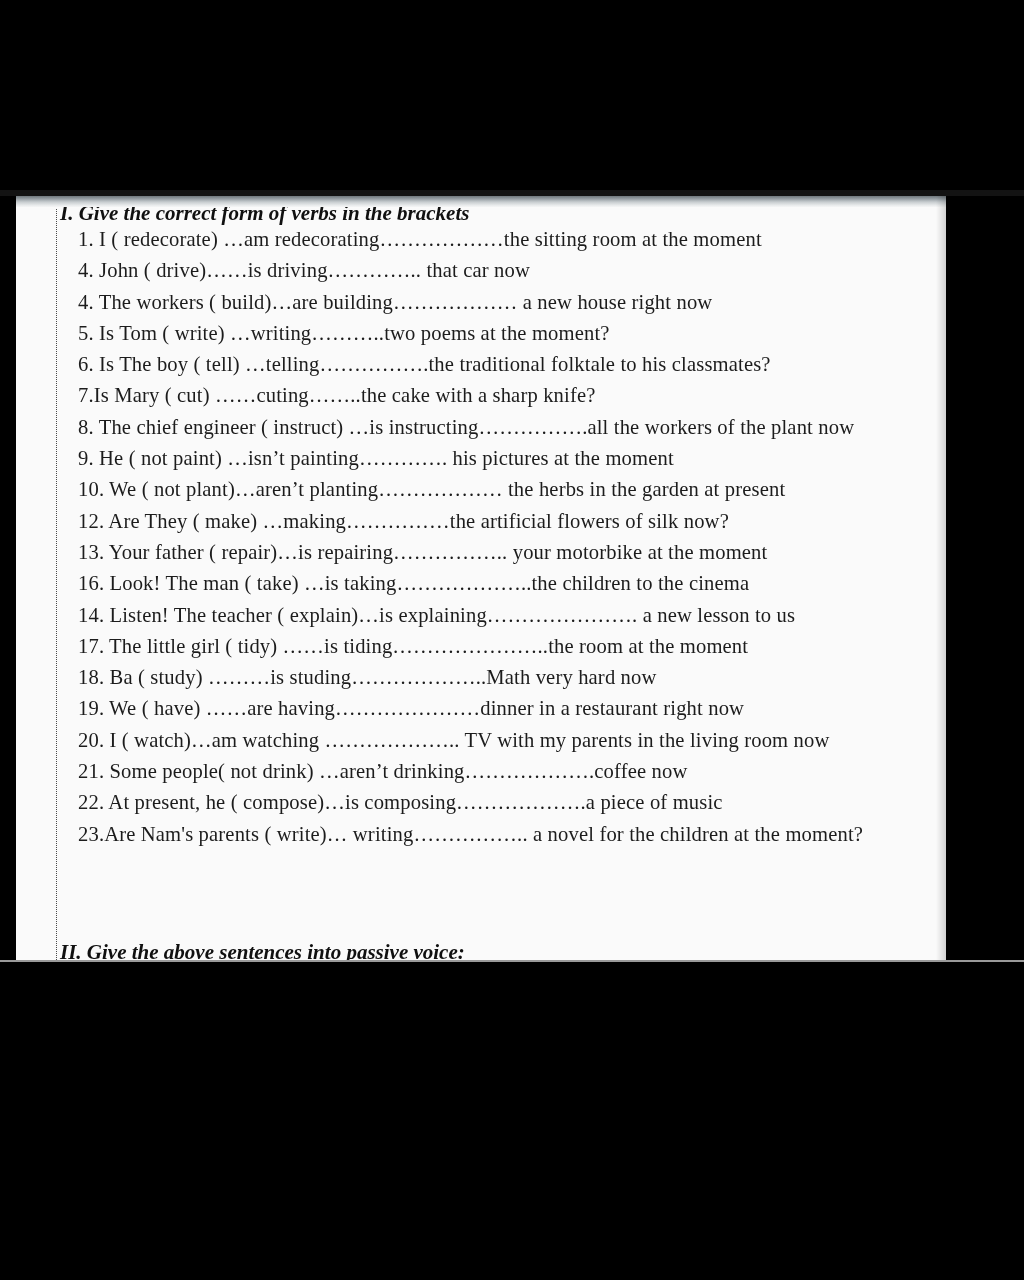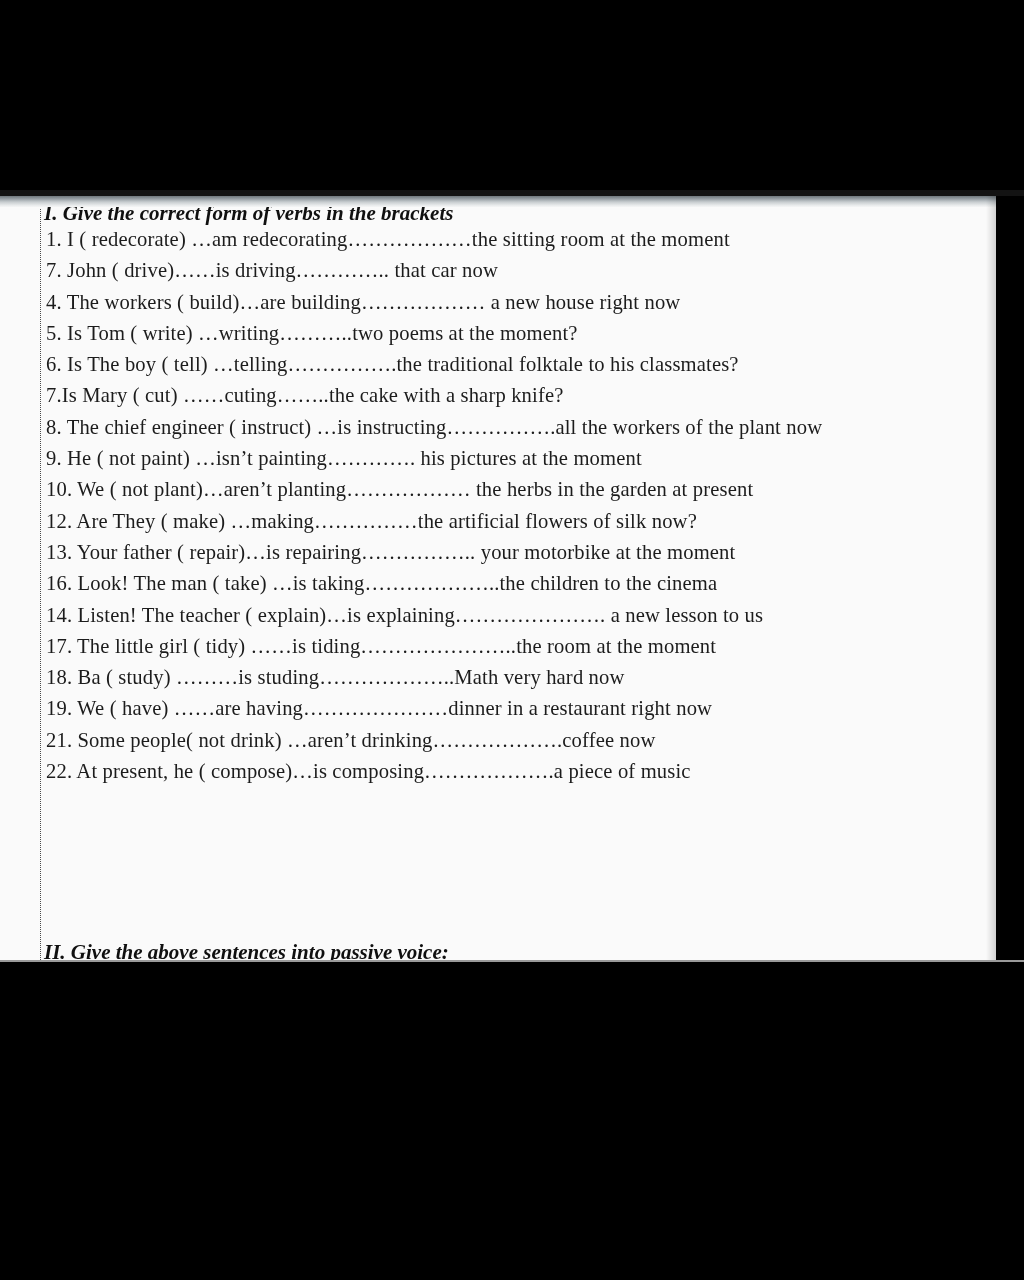"I. Give the correct form" .page { left: 0 -> 16px; padding-left: none -> 12px; width: 996px -> 918px }
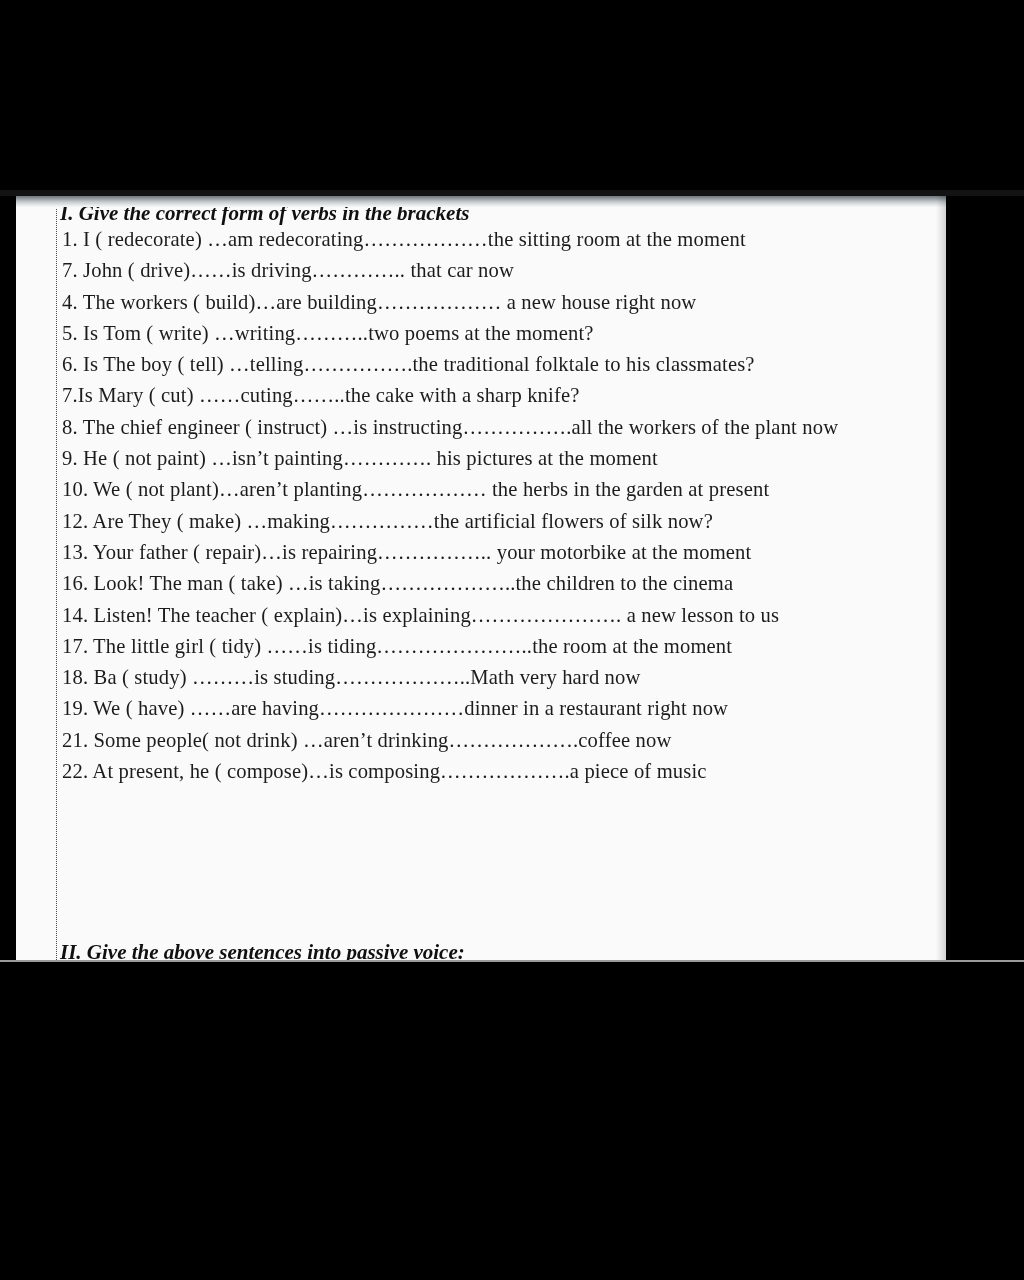"1. I ( redecorate) …am" .exercise-line { margin-left: none -> 16px }
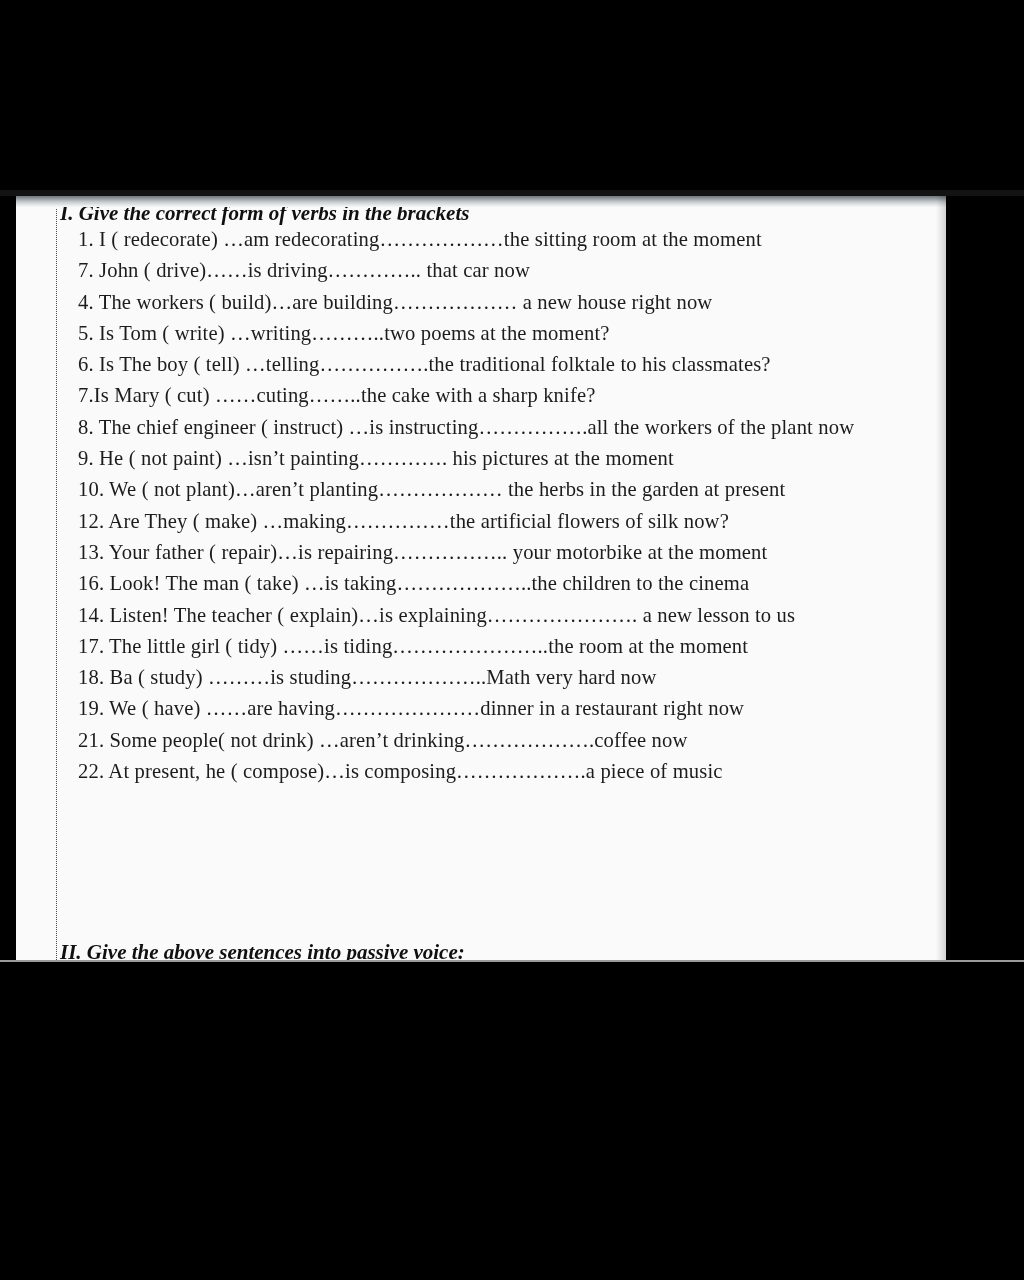"7. John ( drive)……is driving………….." div.exercise-line { text: 7 -> 4 }
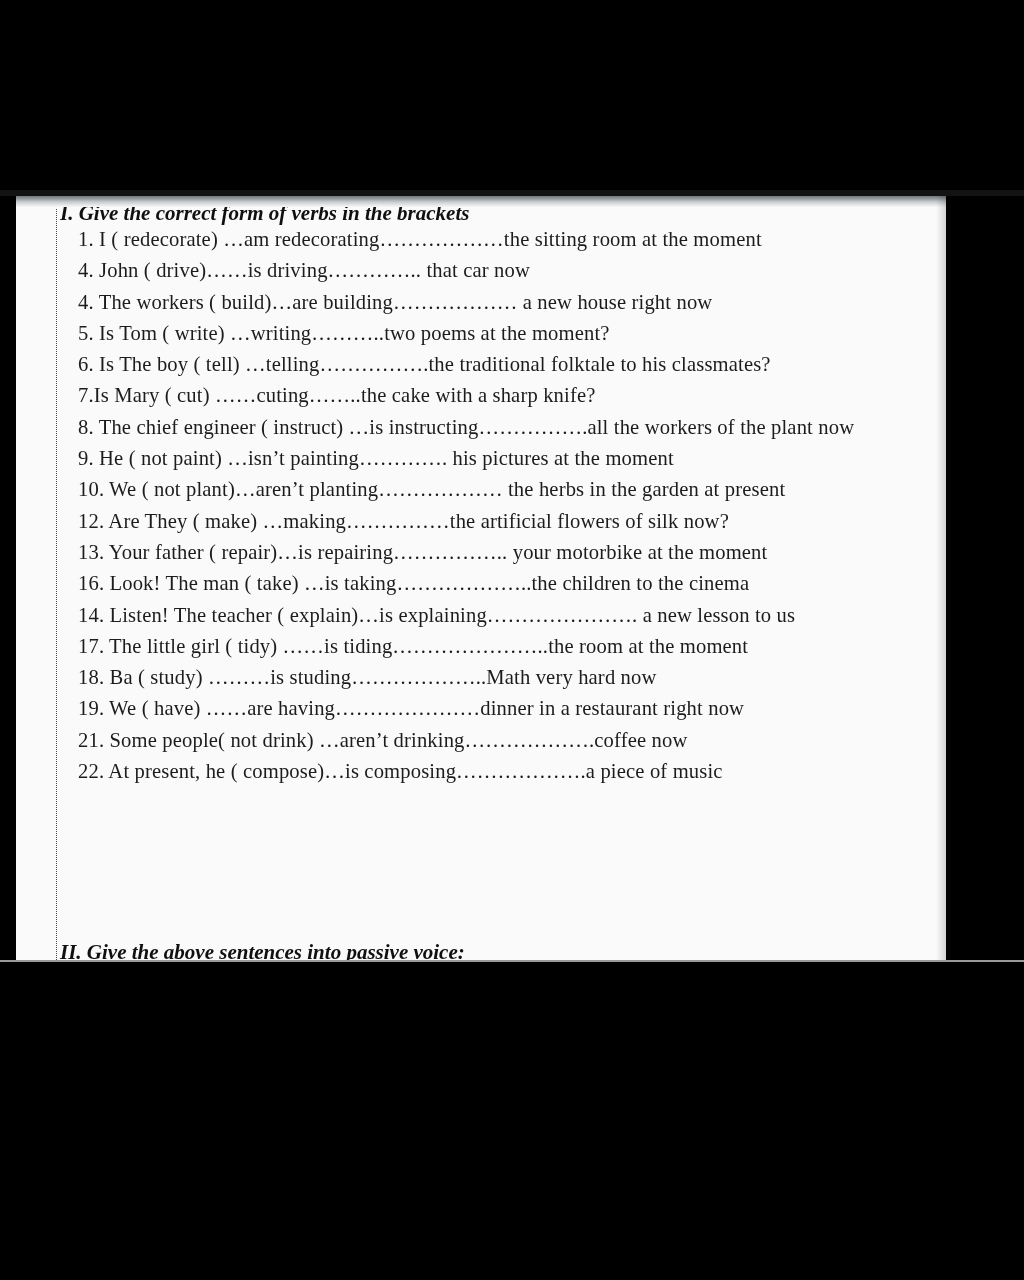"20. I ( watch)…am watching" div.exercise-line { html: none -> <div>20. I ( watch)…am watching ……………….. TV with my parents in the living room now</div> }
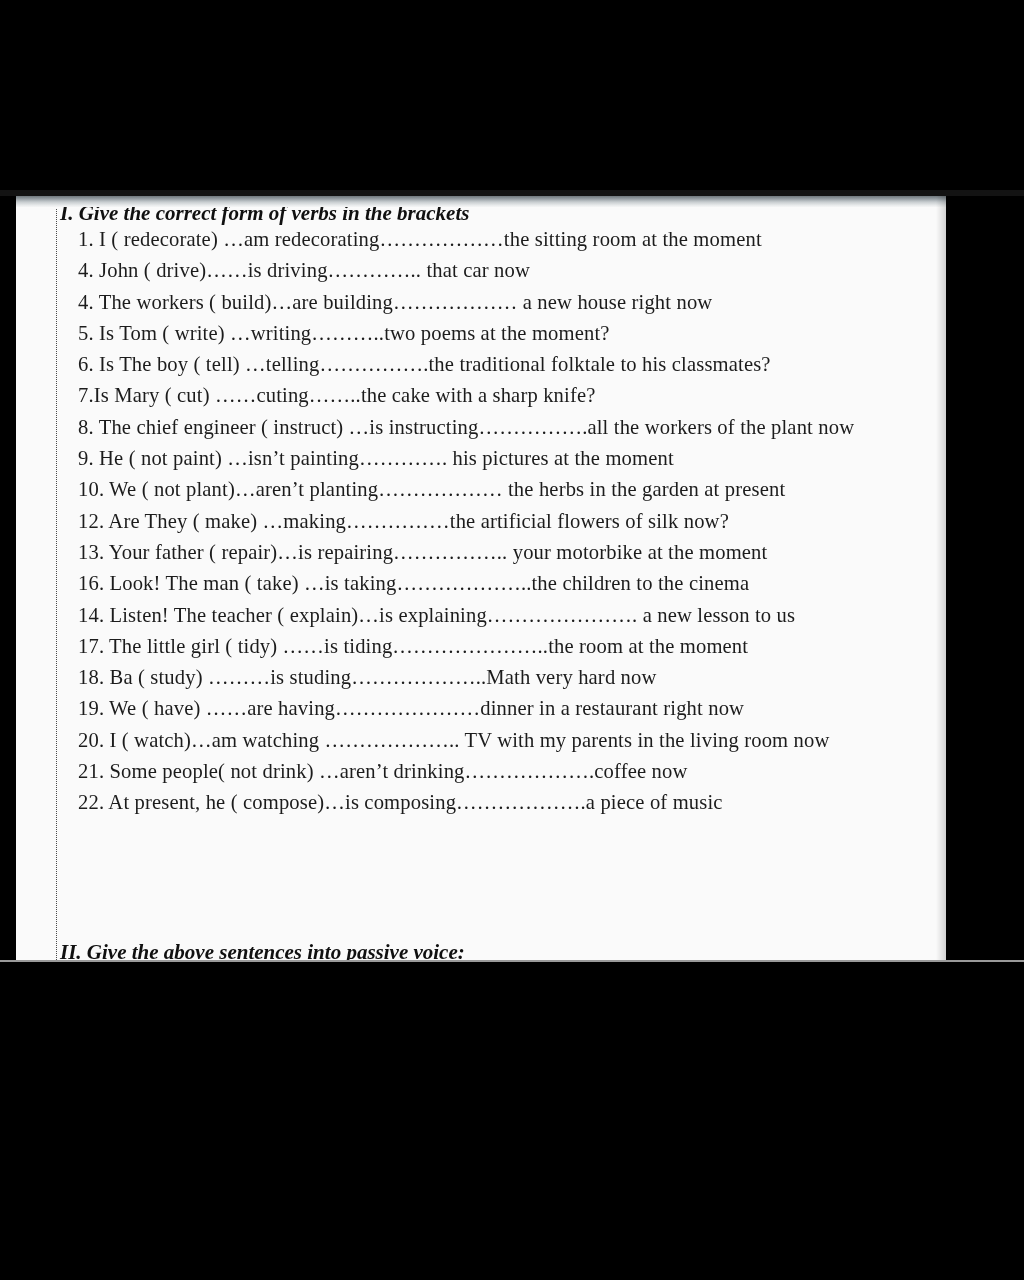"23.Are Nam's parents ( write)…" div.exercise-line { html: none -> <div>23.Are Nam's parents ( write)… writing…………….. a novel for the children at the moment?</div> }
